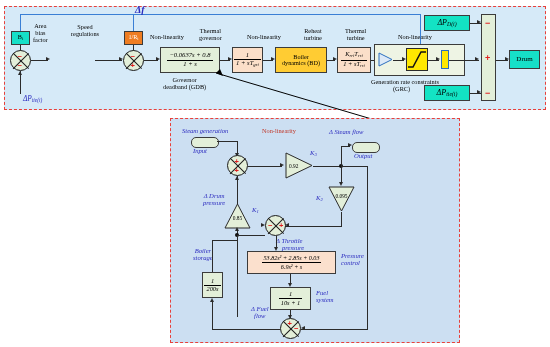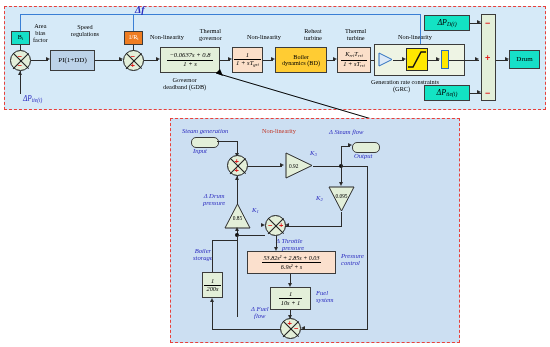"PI(1+DD)" div.blk { html: <div> <span>PI(1+DD)</span> </div> -> none }
